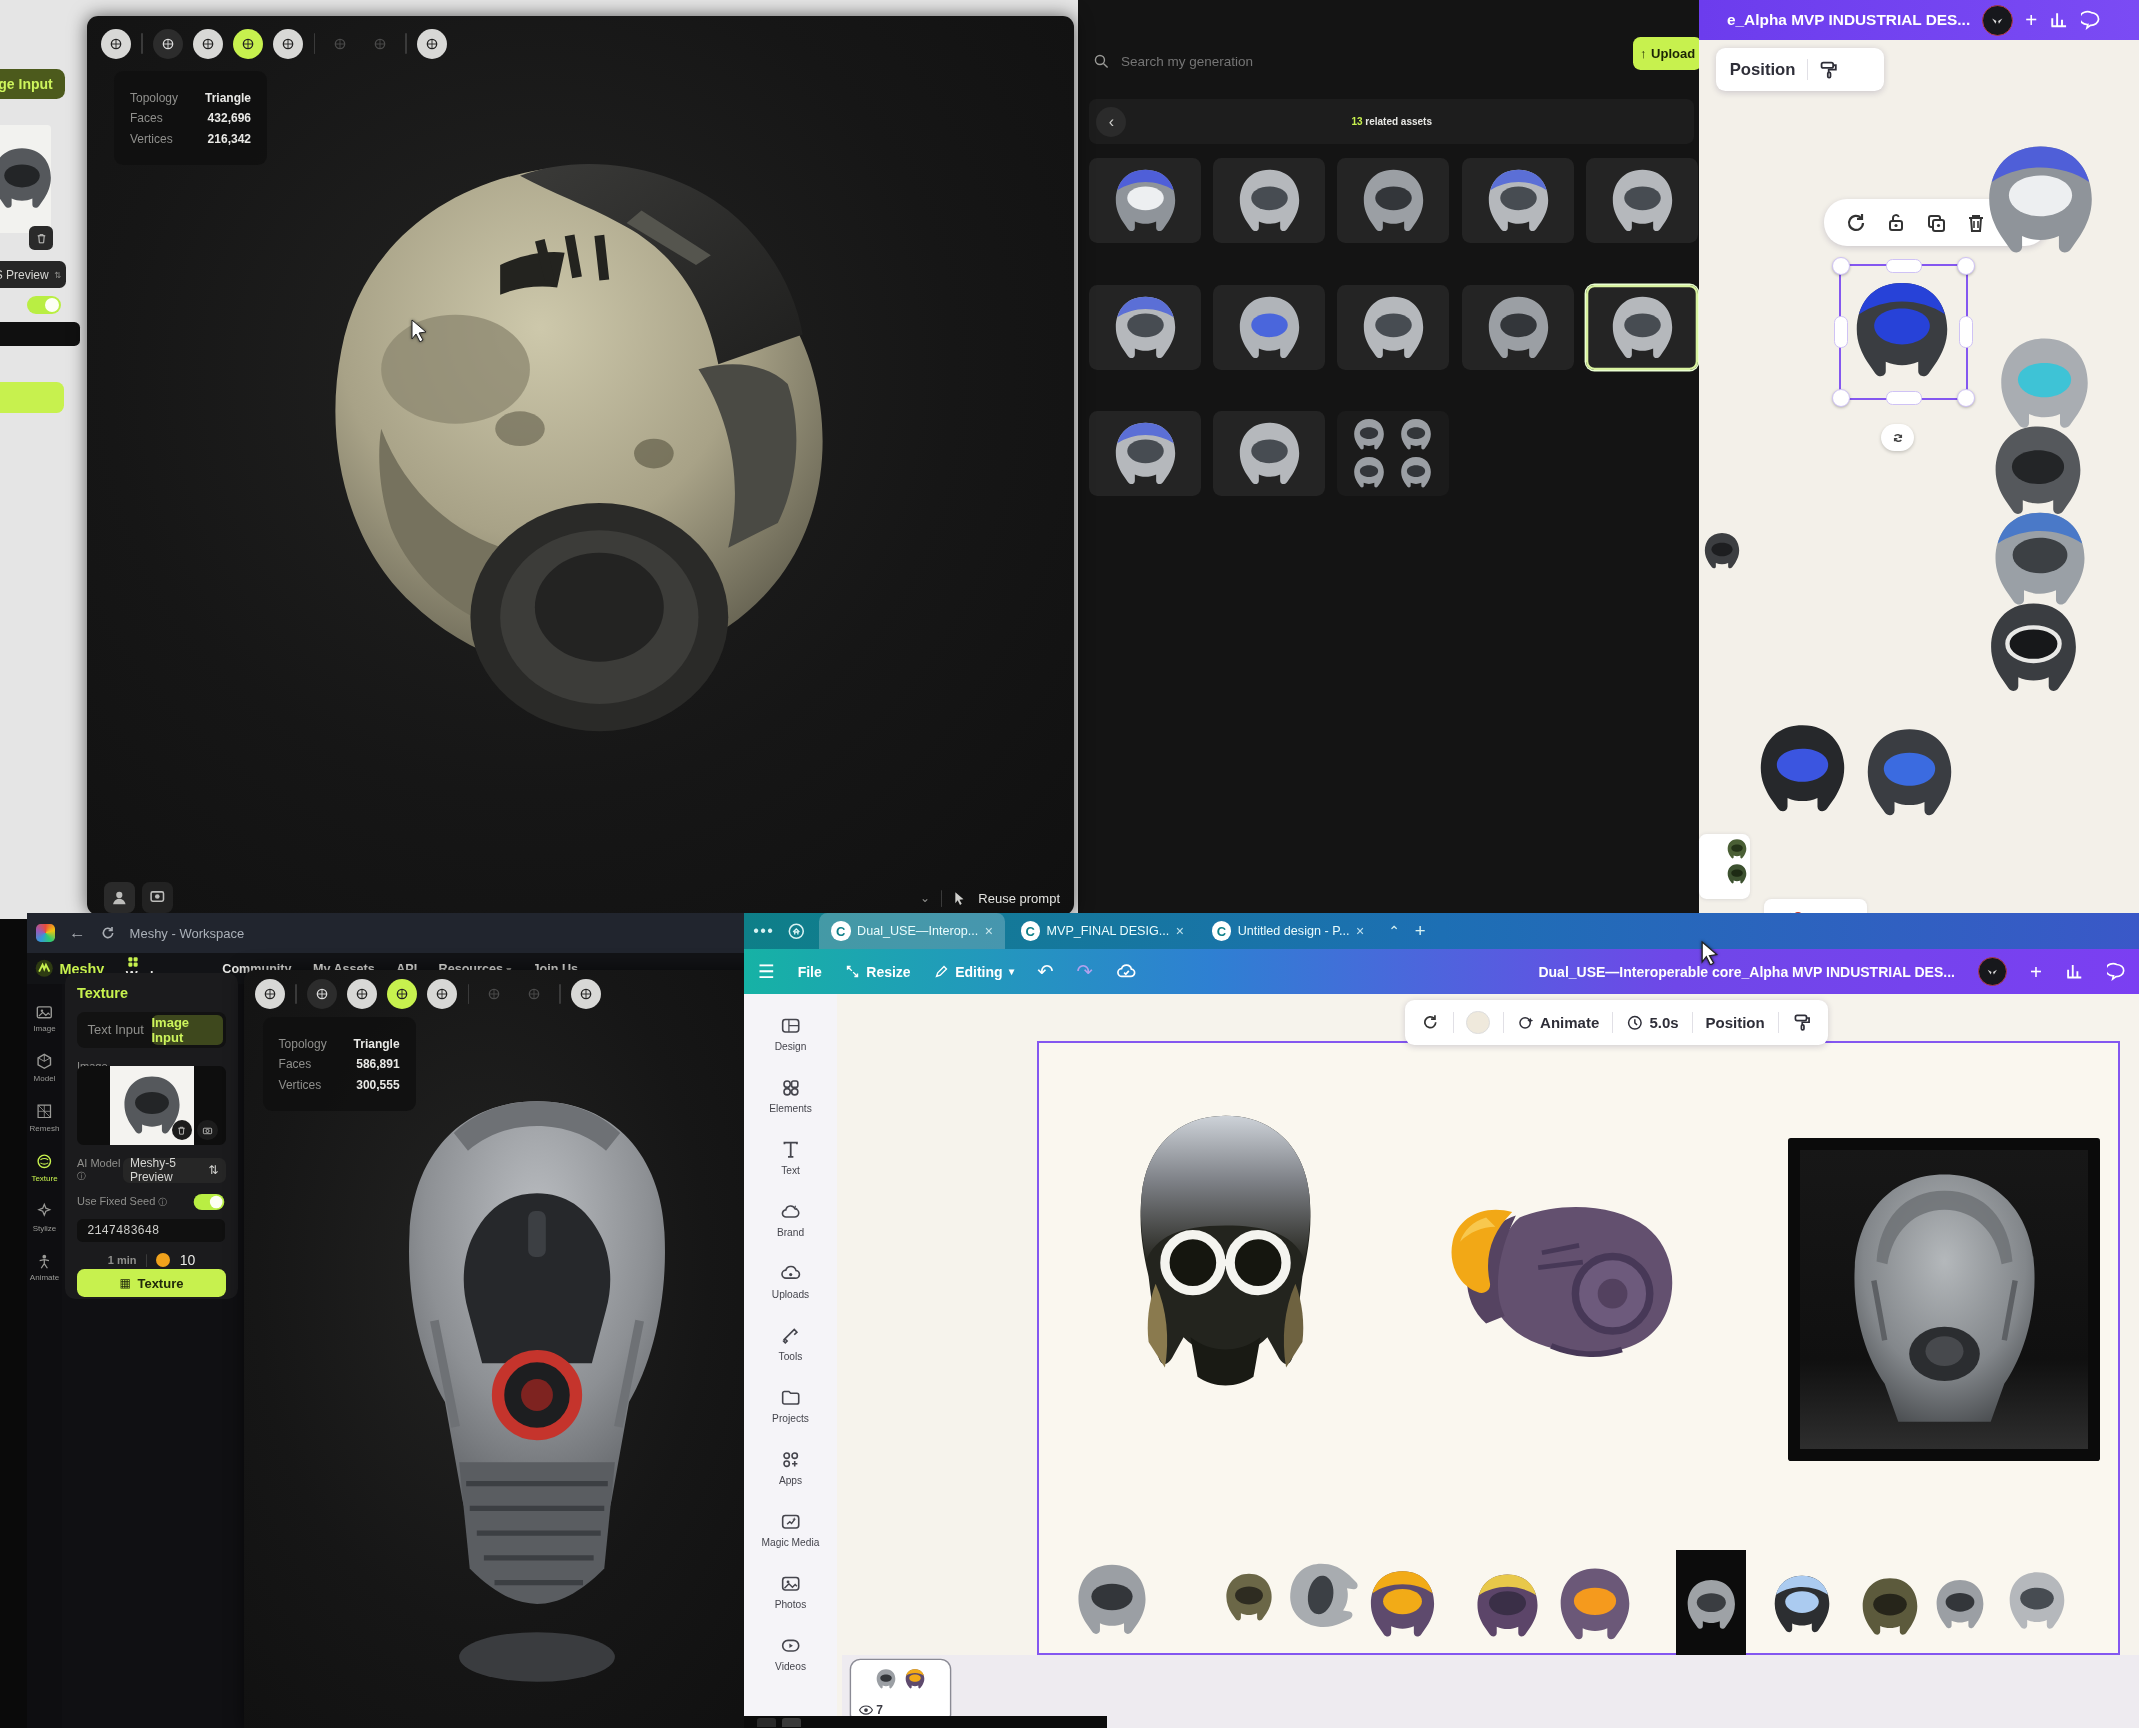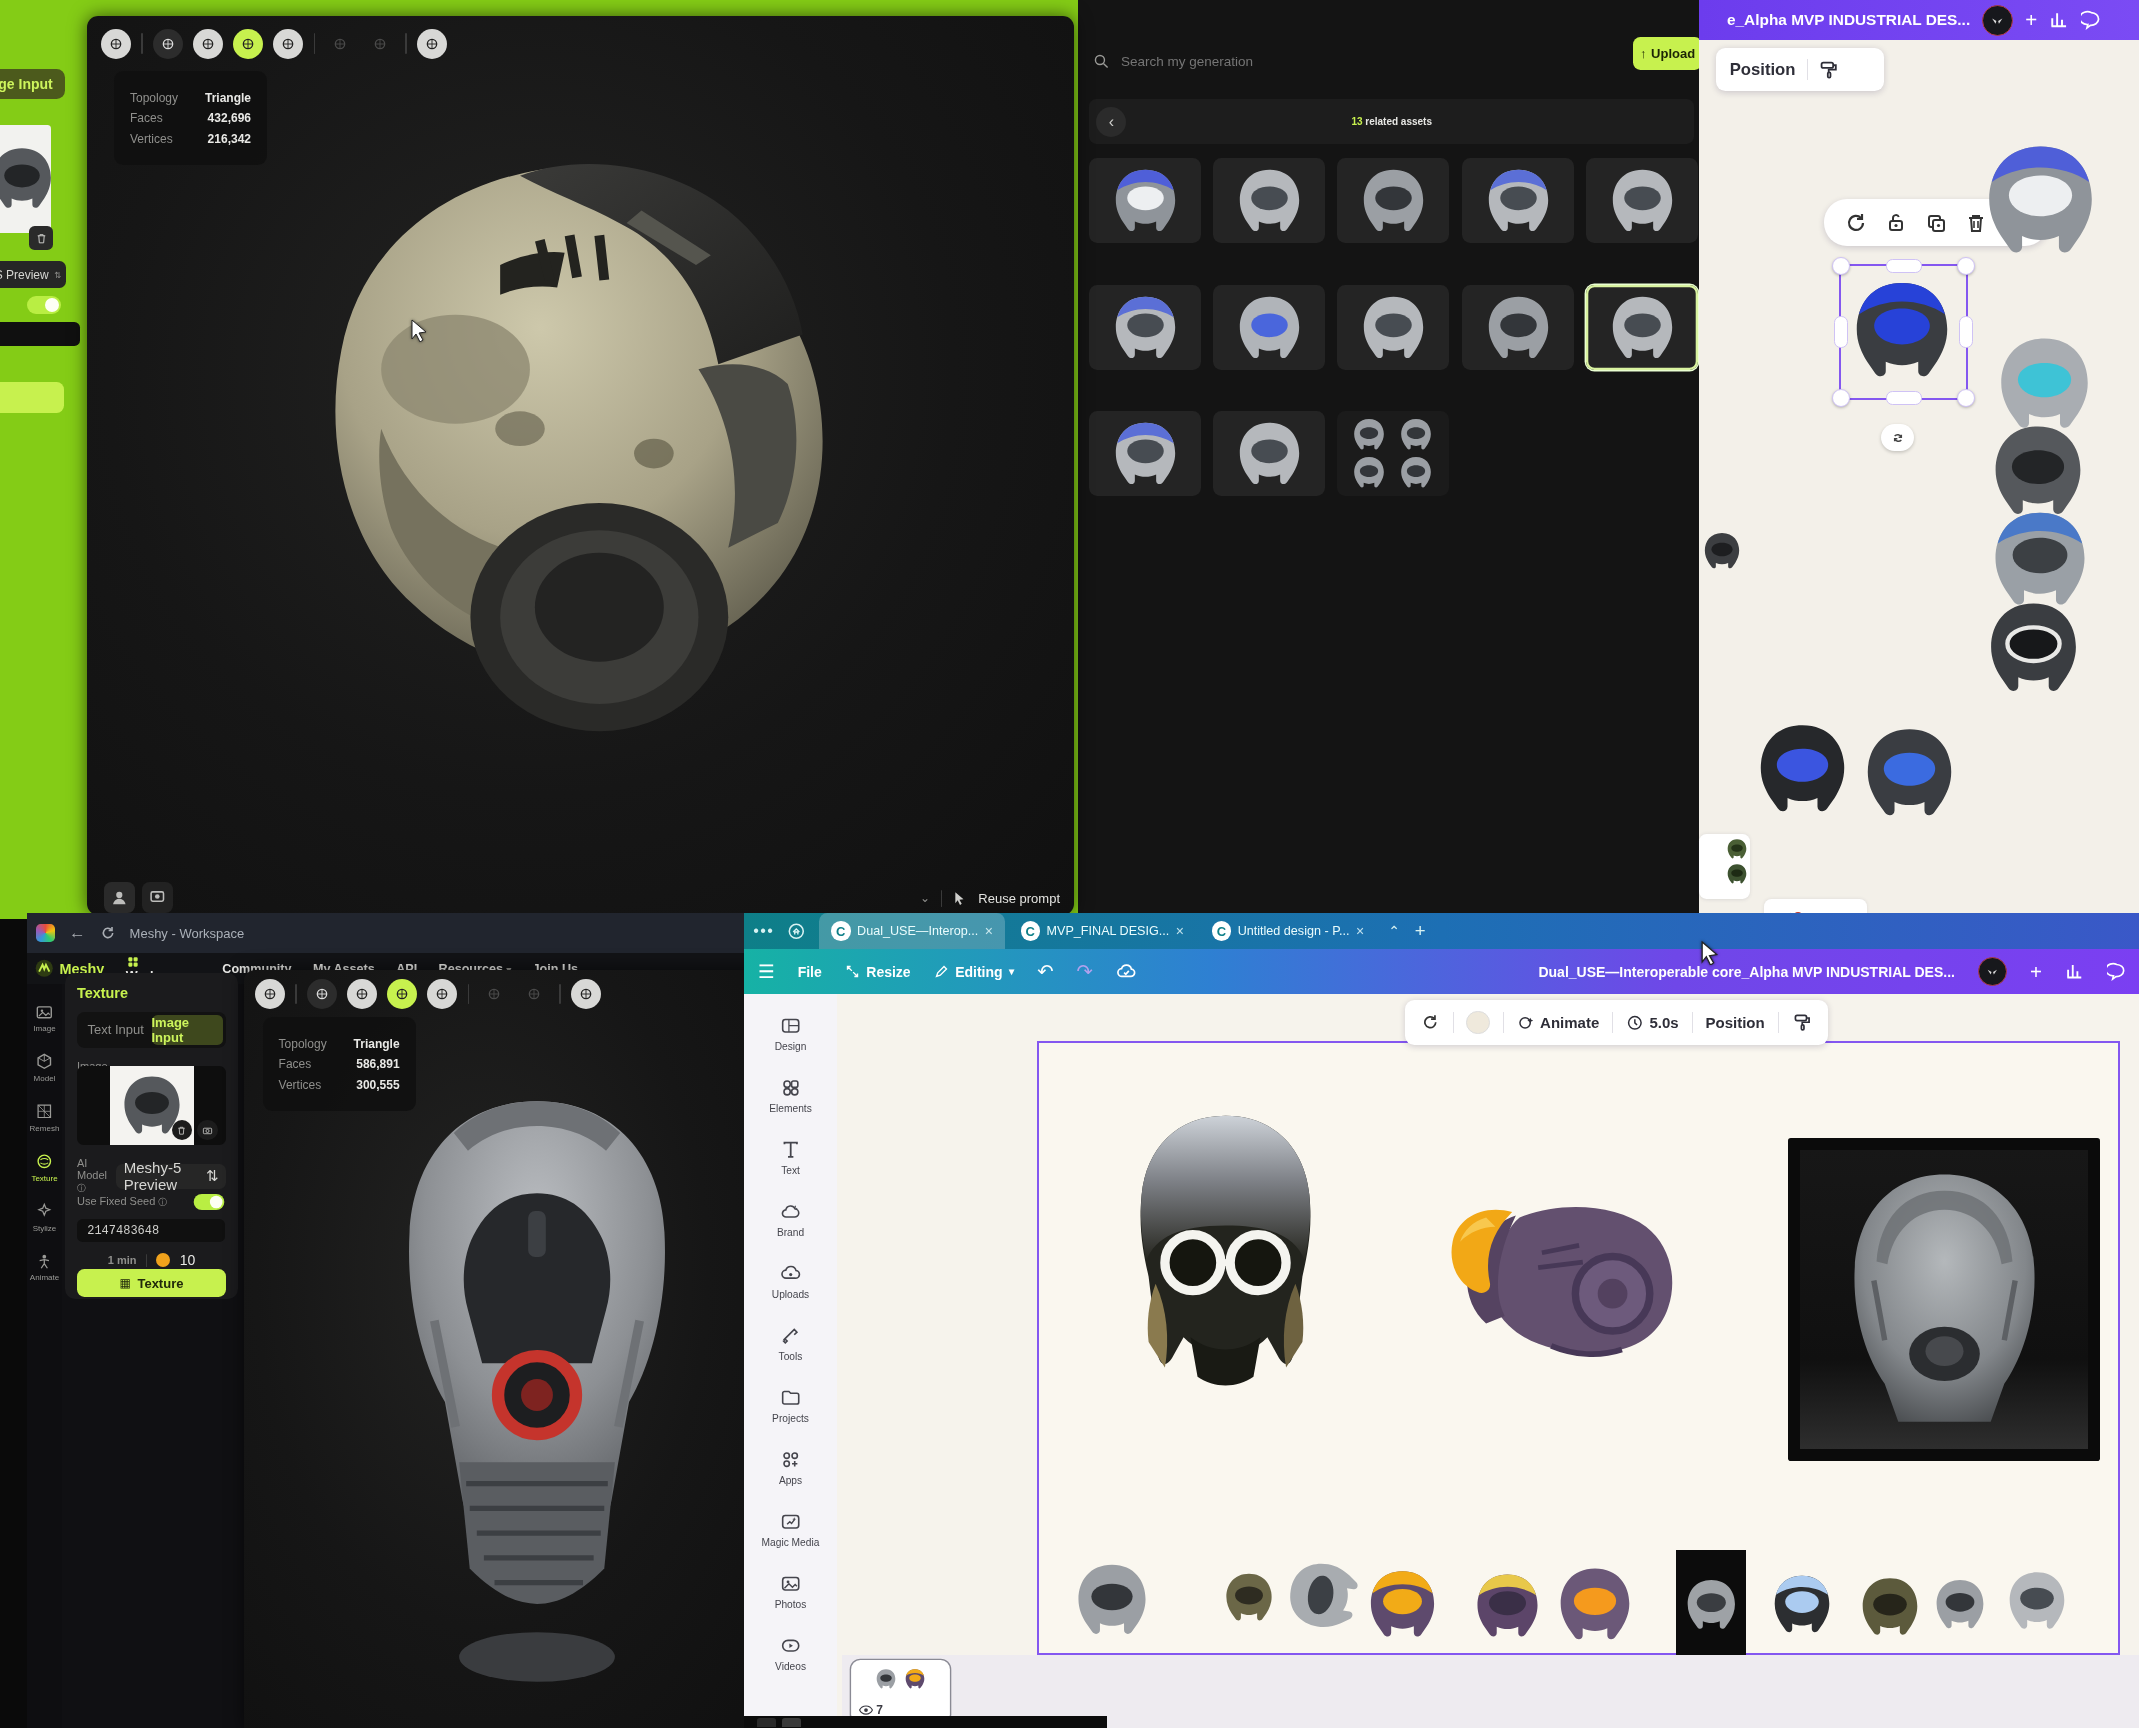"ge Input" div.abs { background: #84cc16 -> #e5e5e5 }
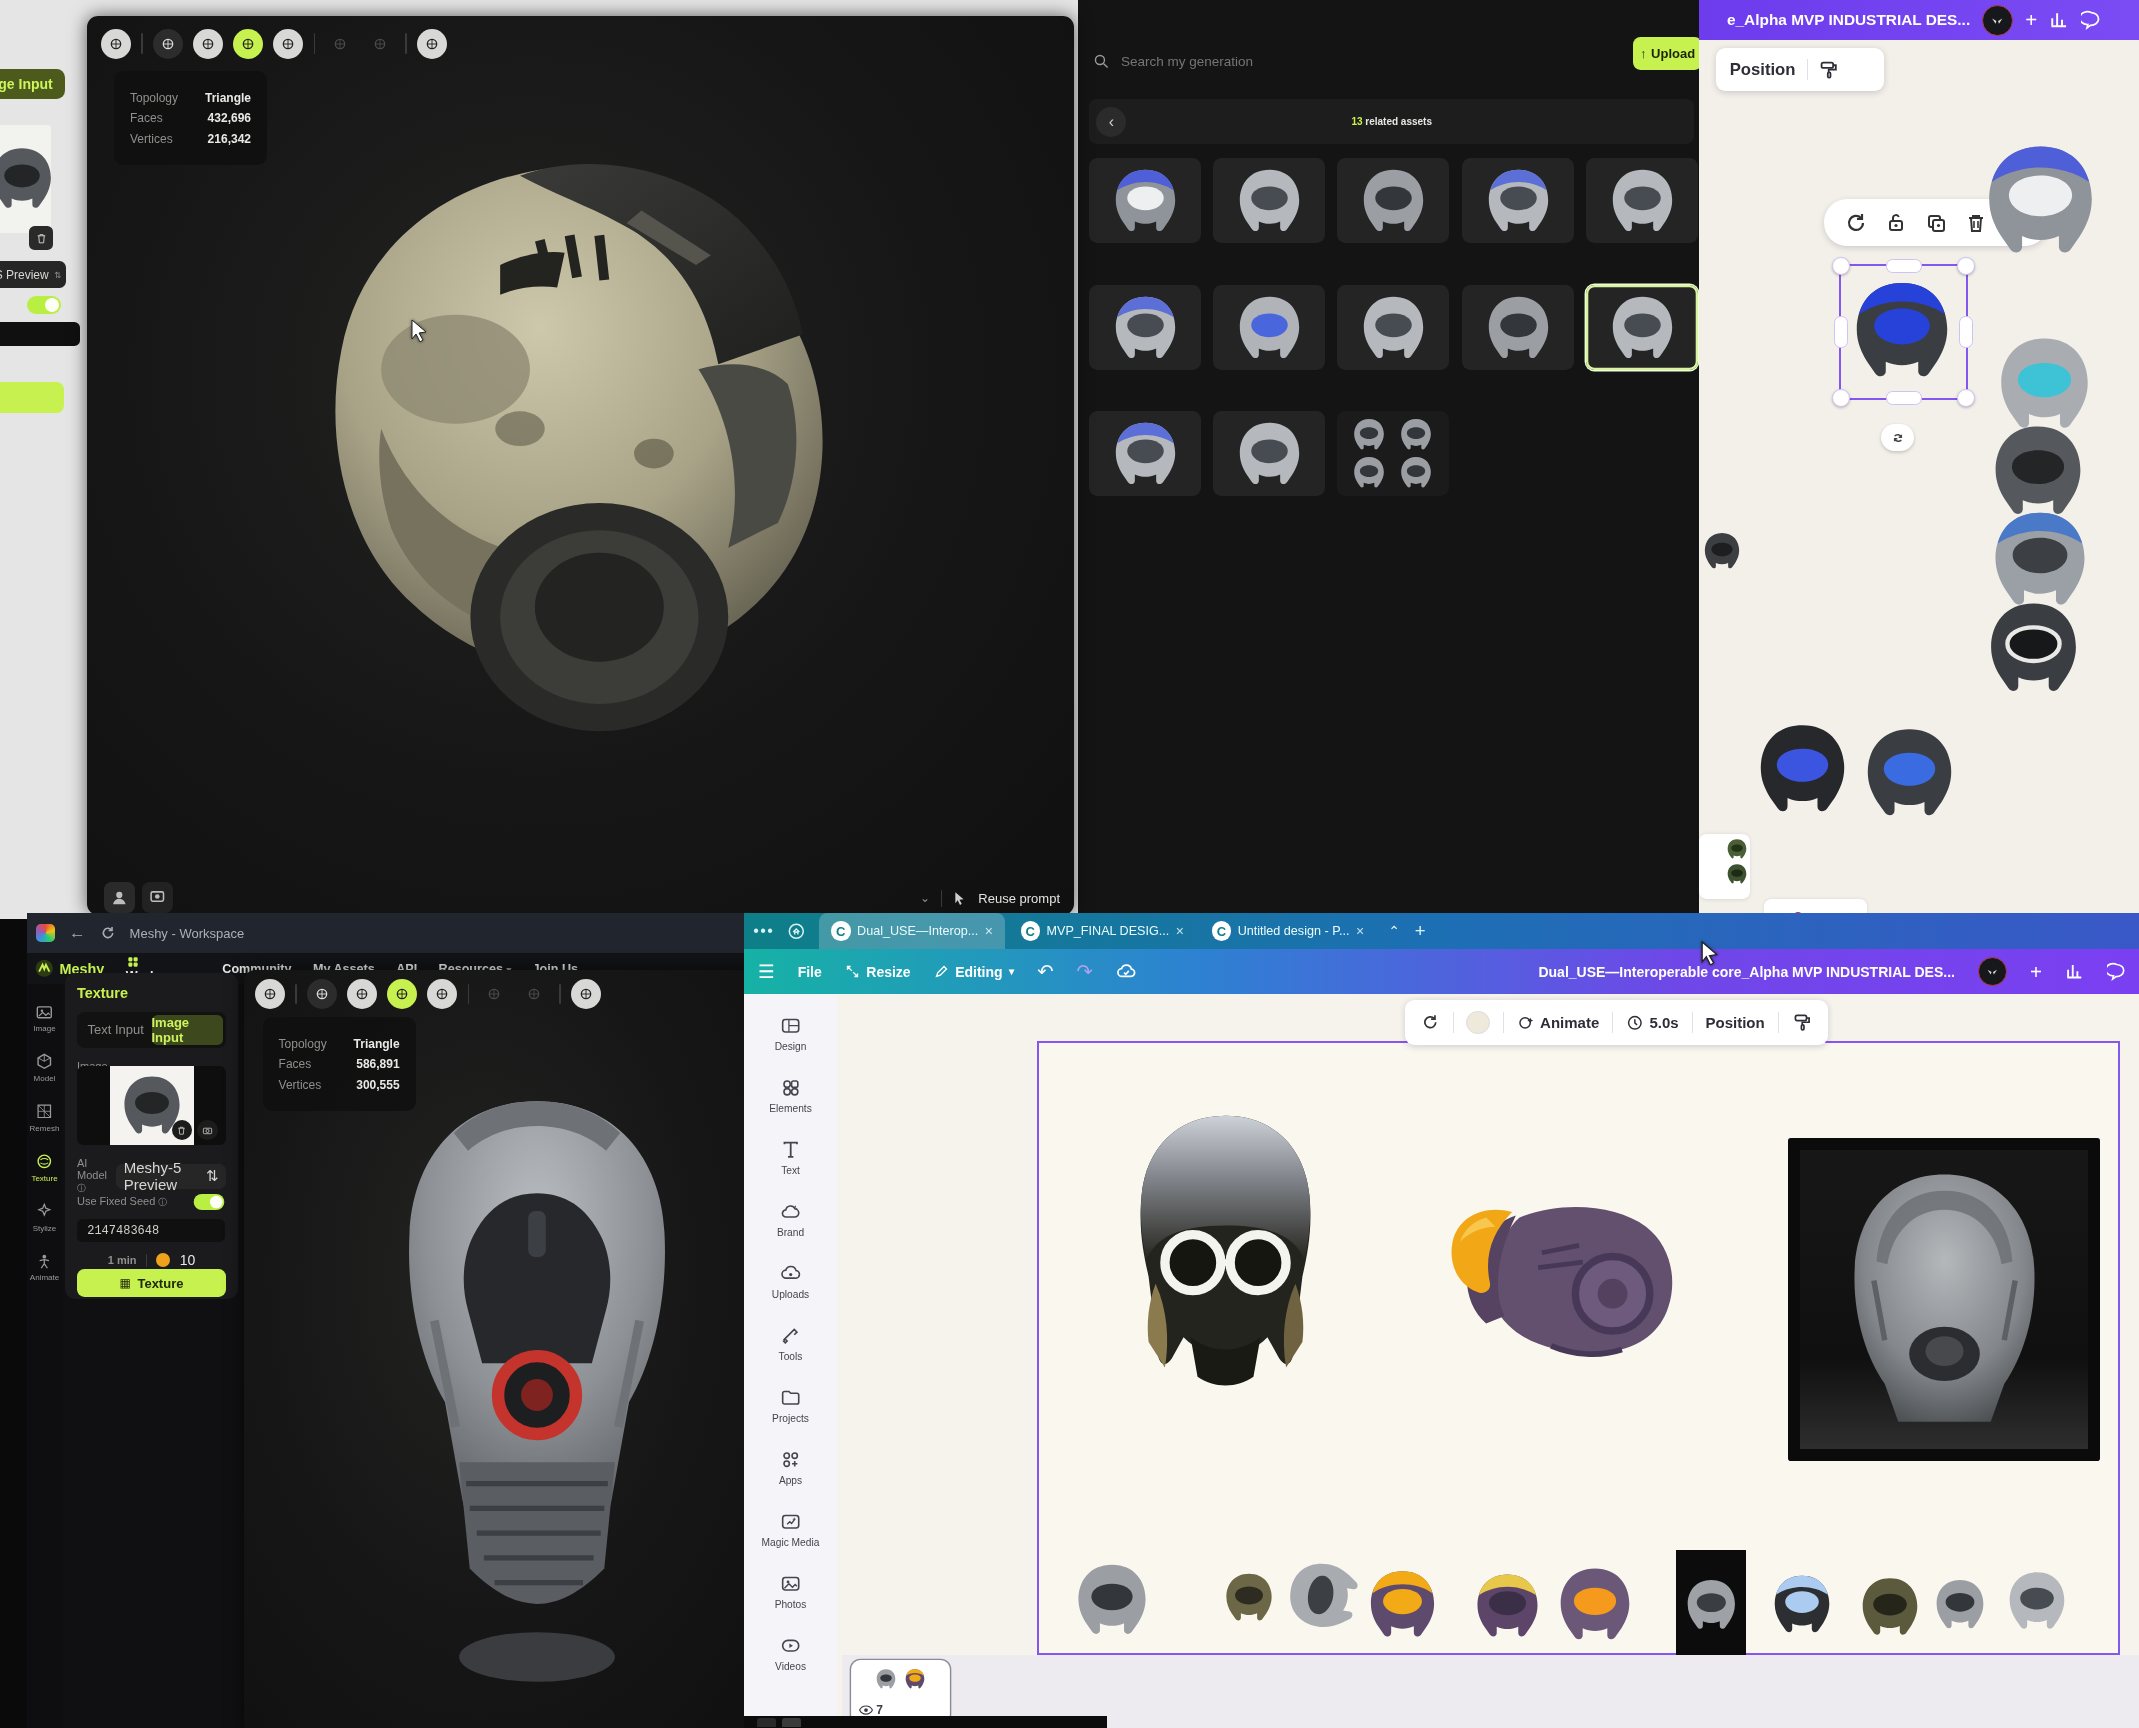"Meshy-5 Preview" span.mini-pill { font-size: 15px -> 12px }
